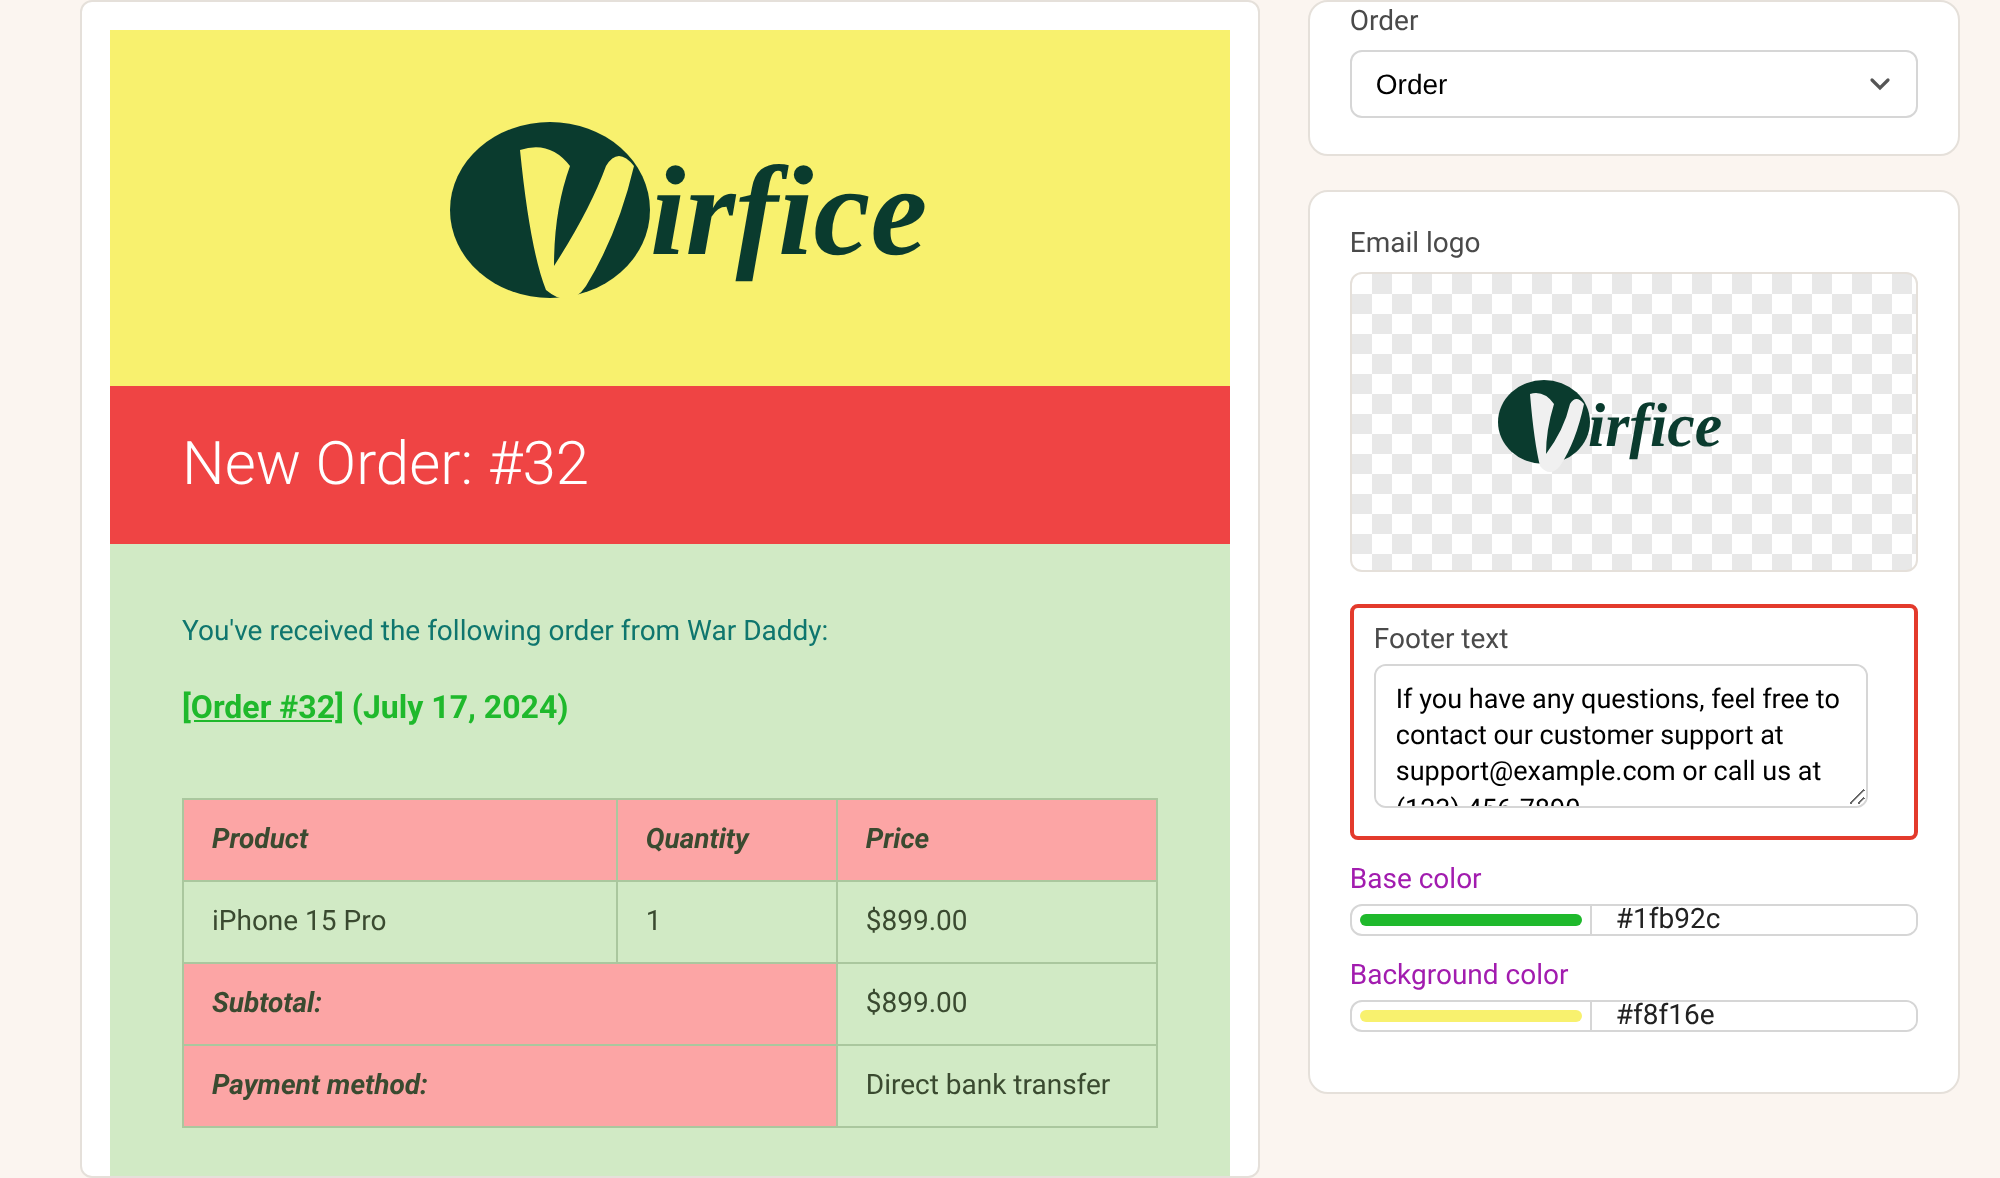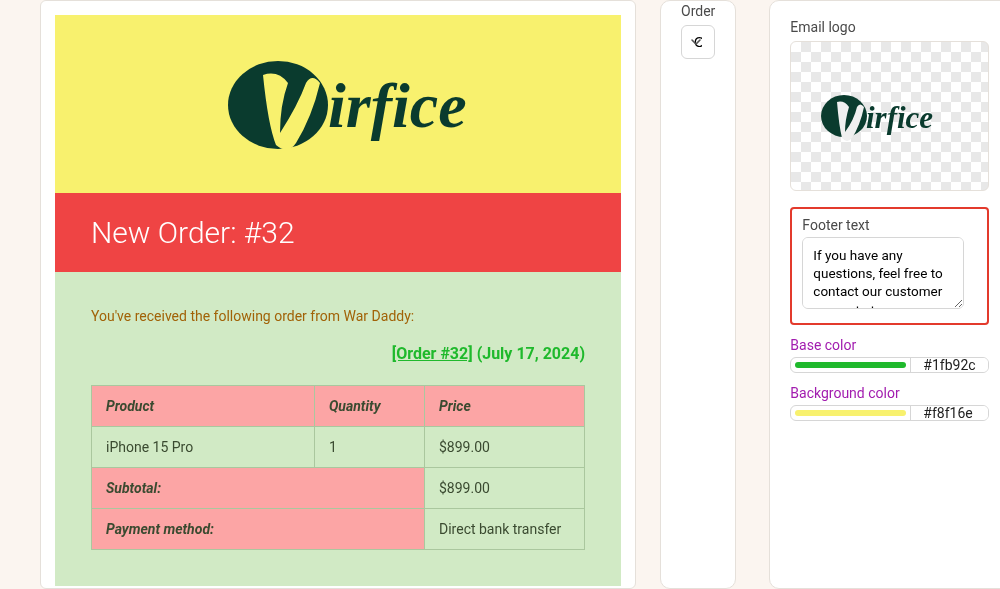"Order" .right-panel { flex-direction: none -> column; gap: 33px -> 17px; margin-right: 8px -> 20px }
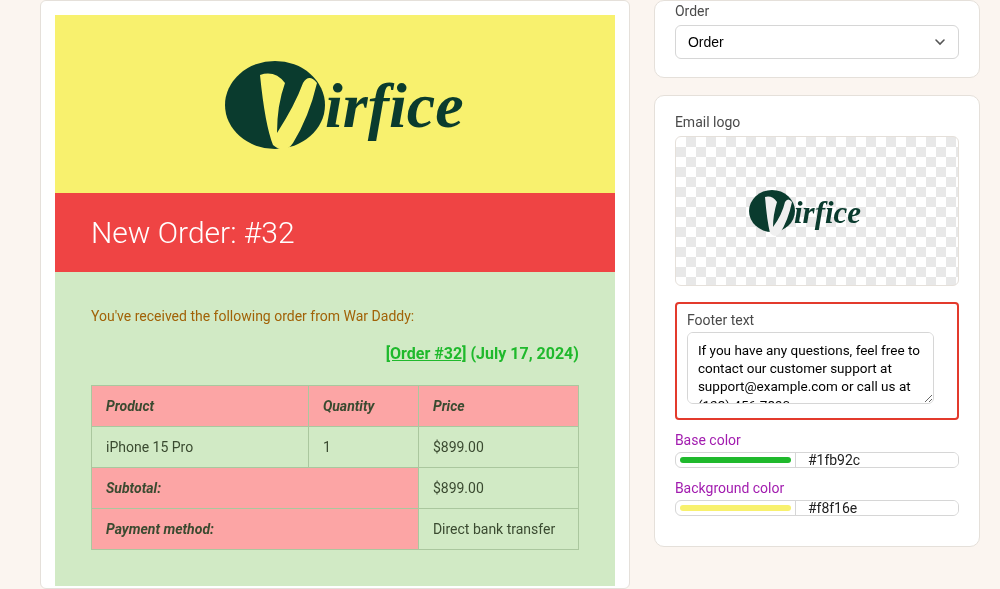"You've received the following order" .intro-text { color: #a16207 -> #0f766e }
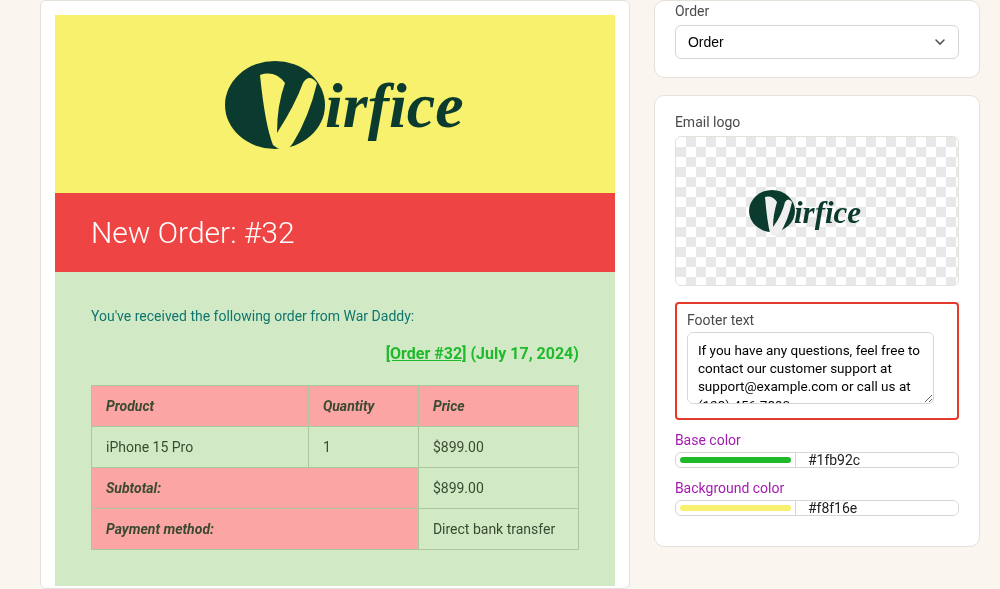"[Order #32] (July 17, 2024)" .order-link-row { margin-bottom: 22px -> 36px; text-align: right -> none }
